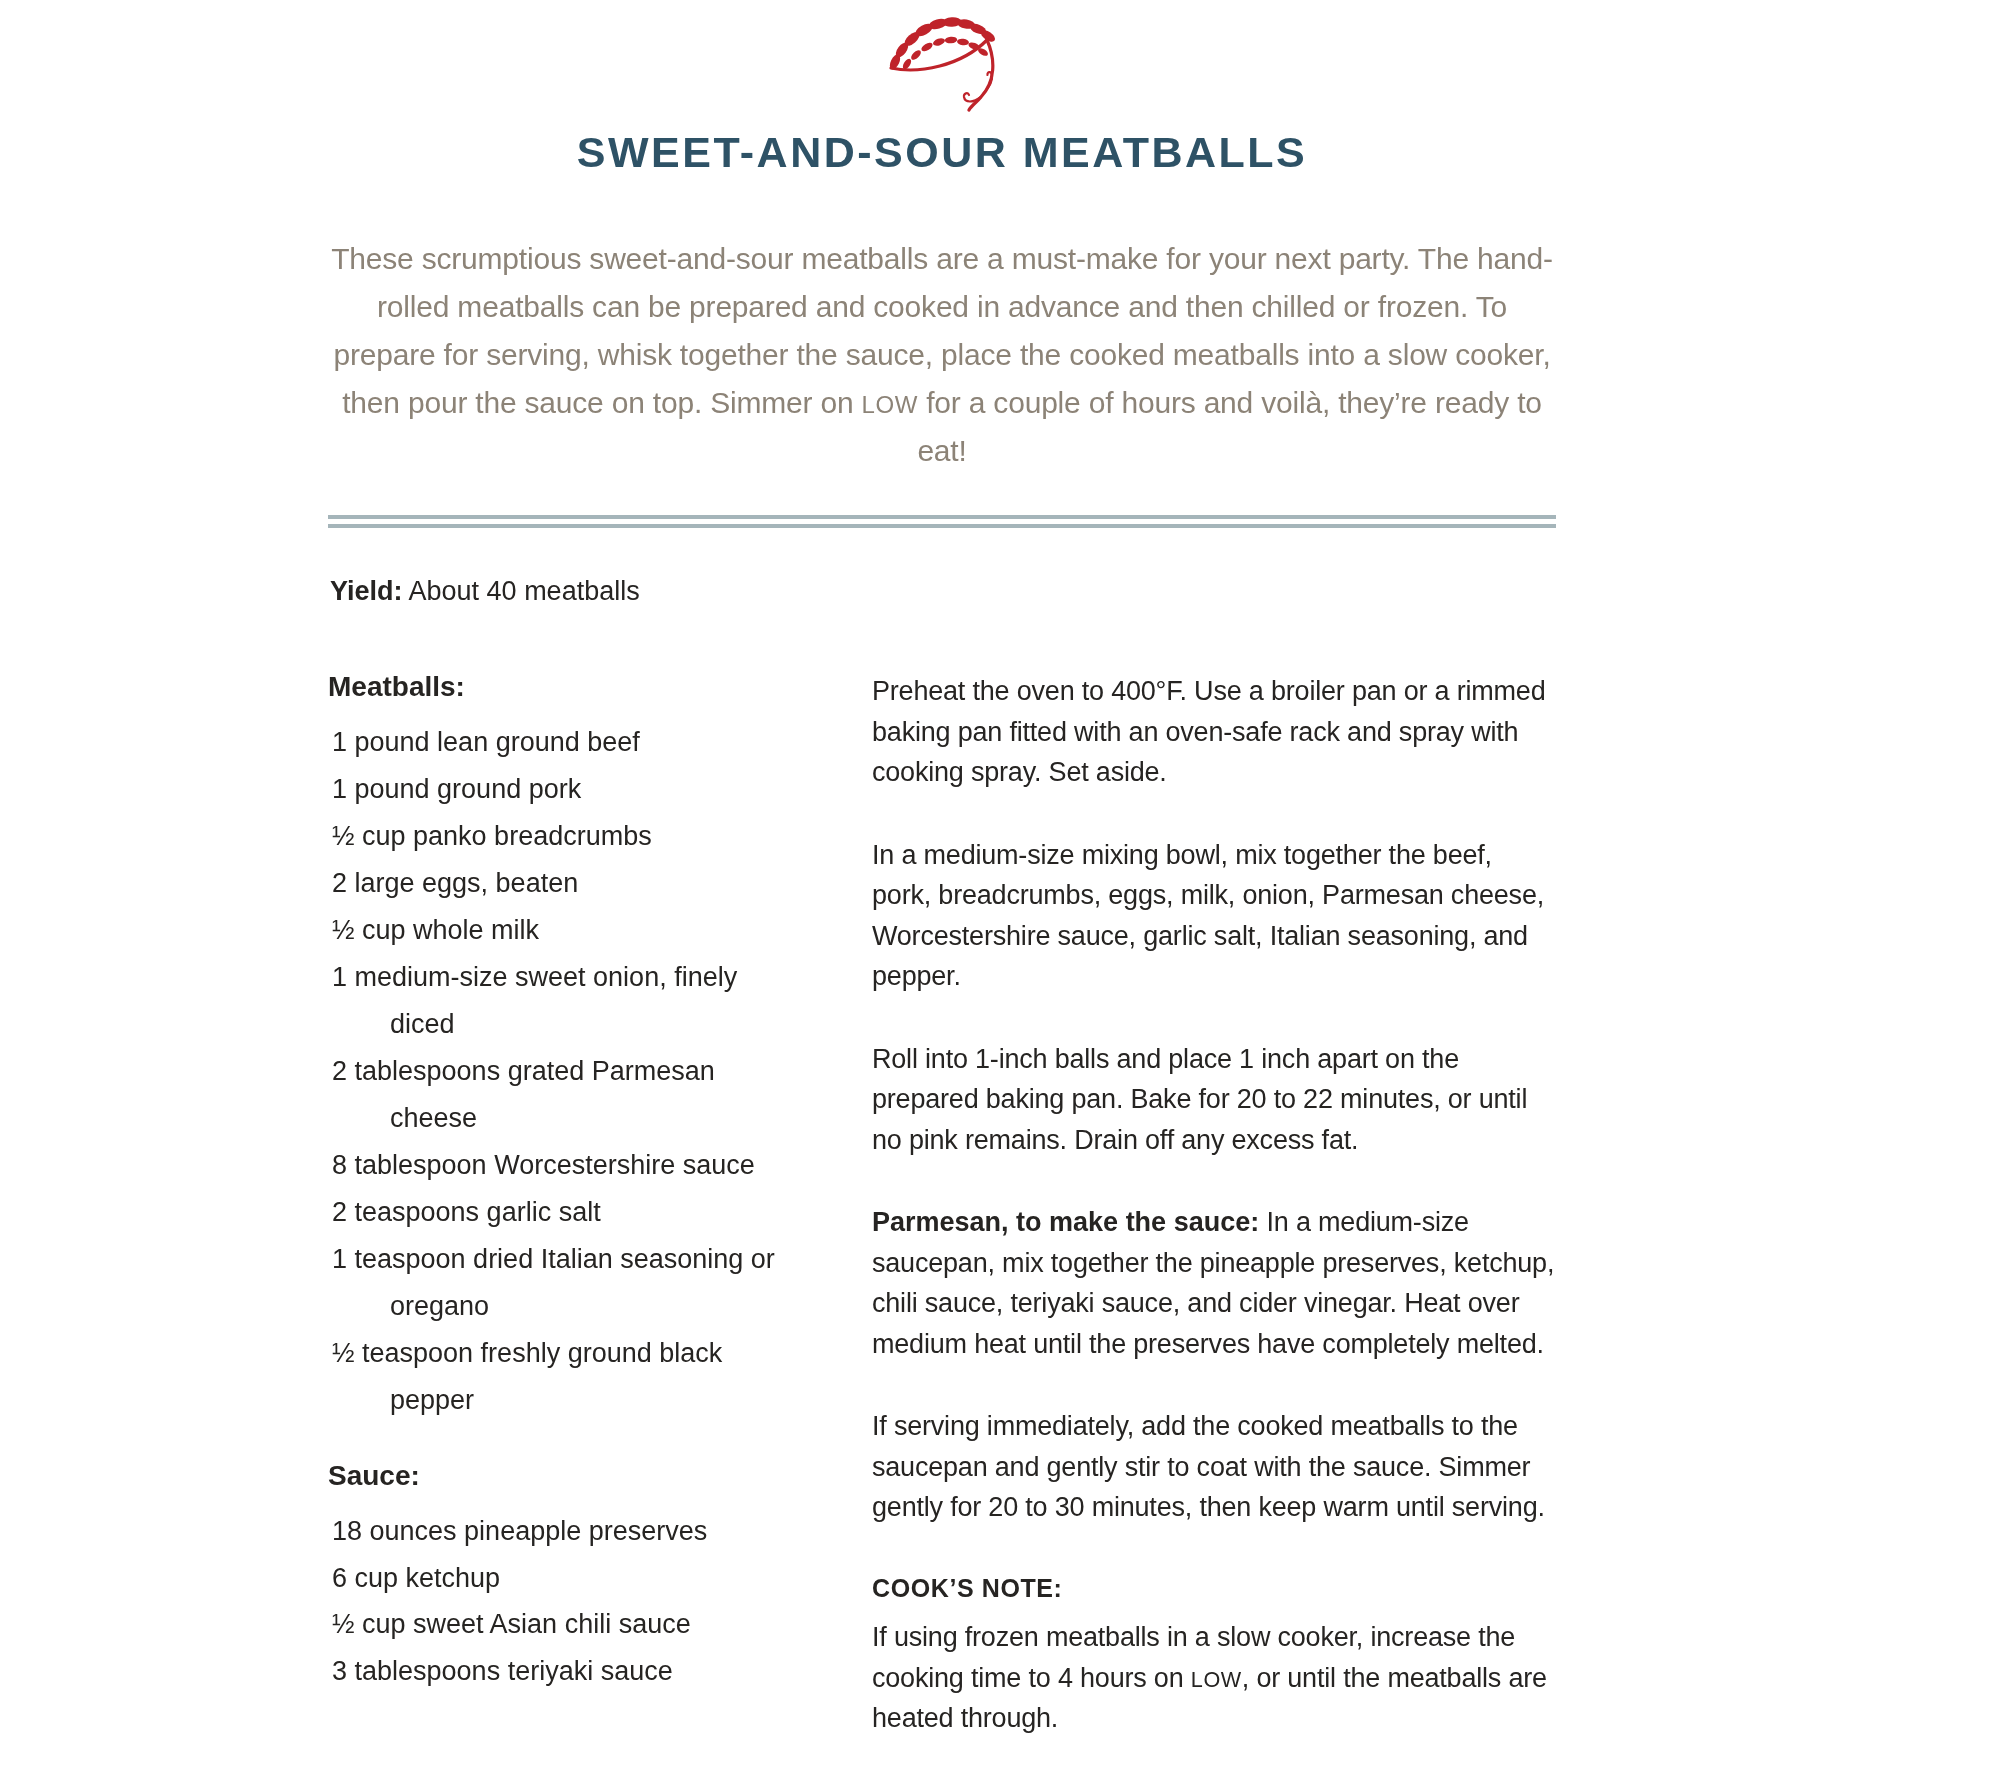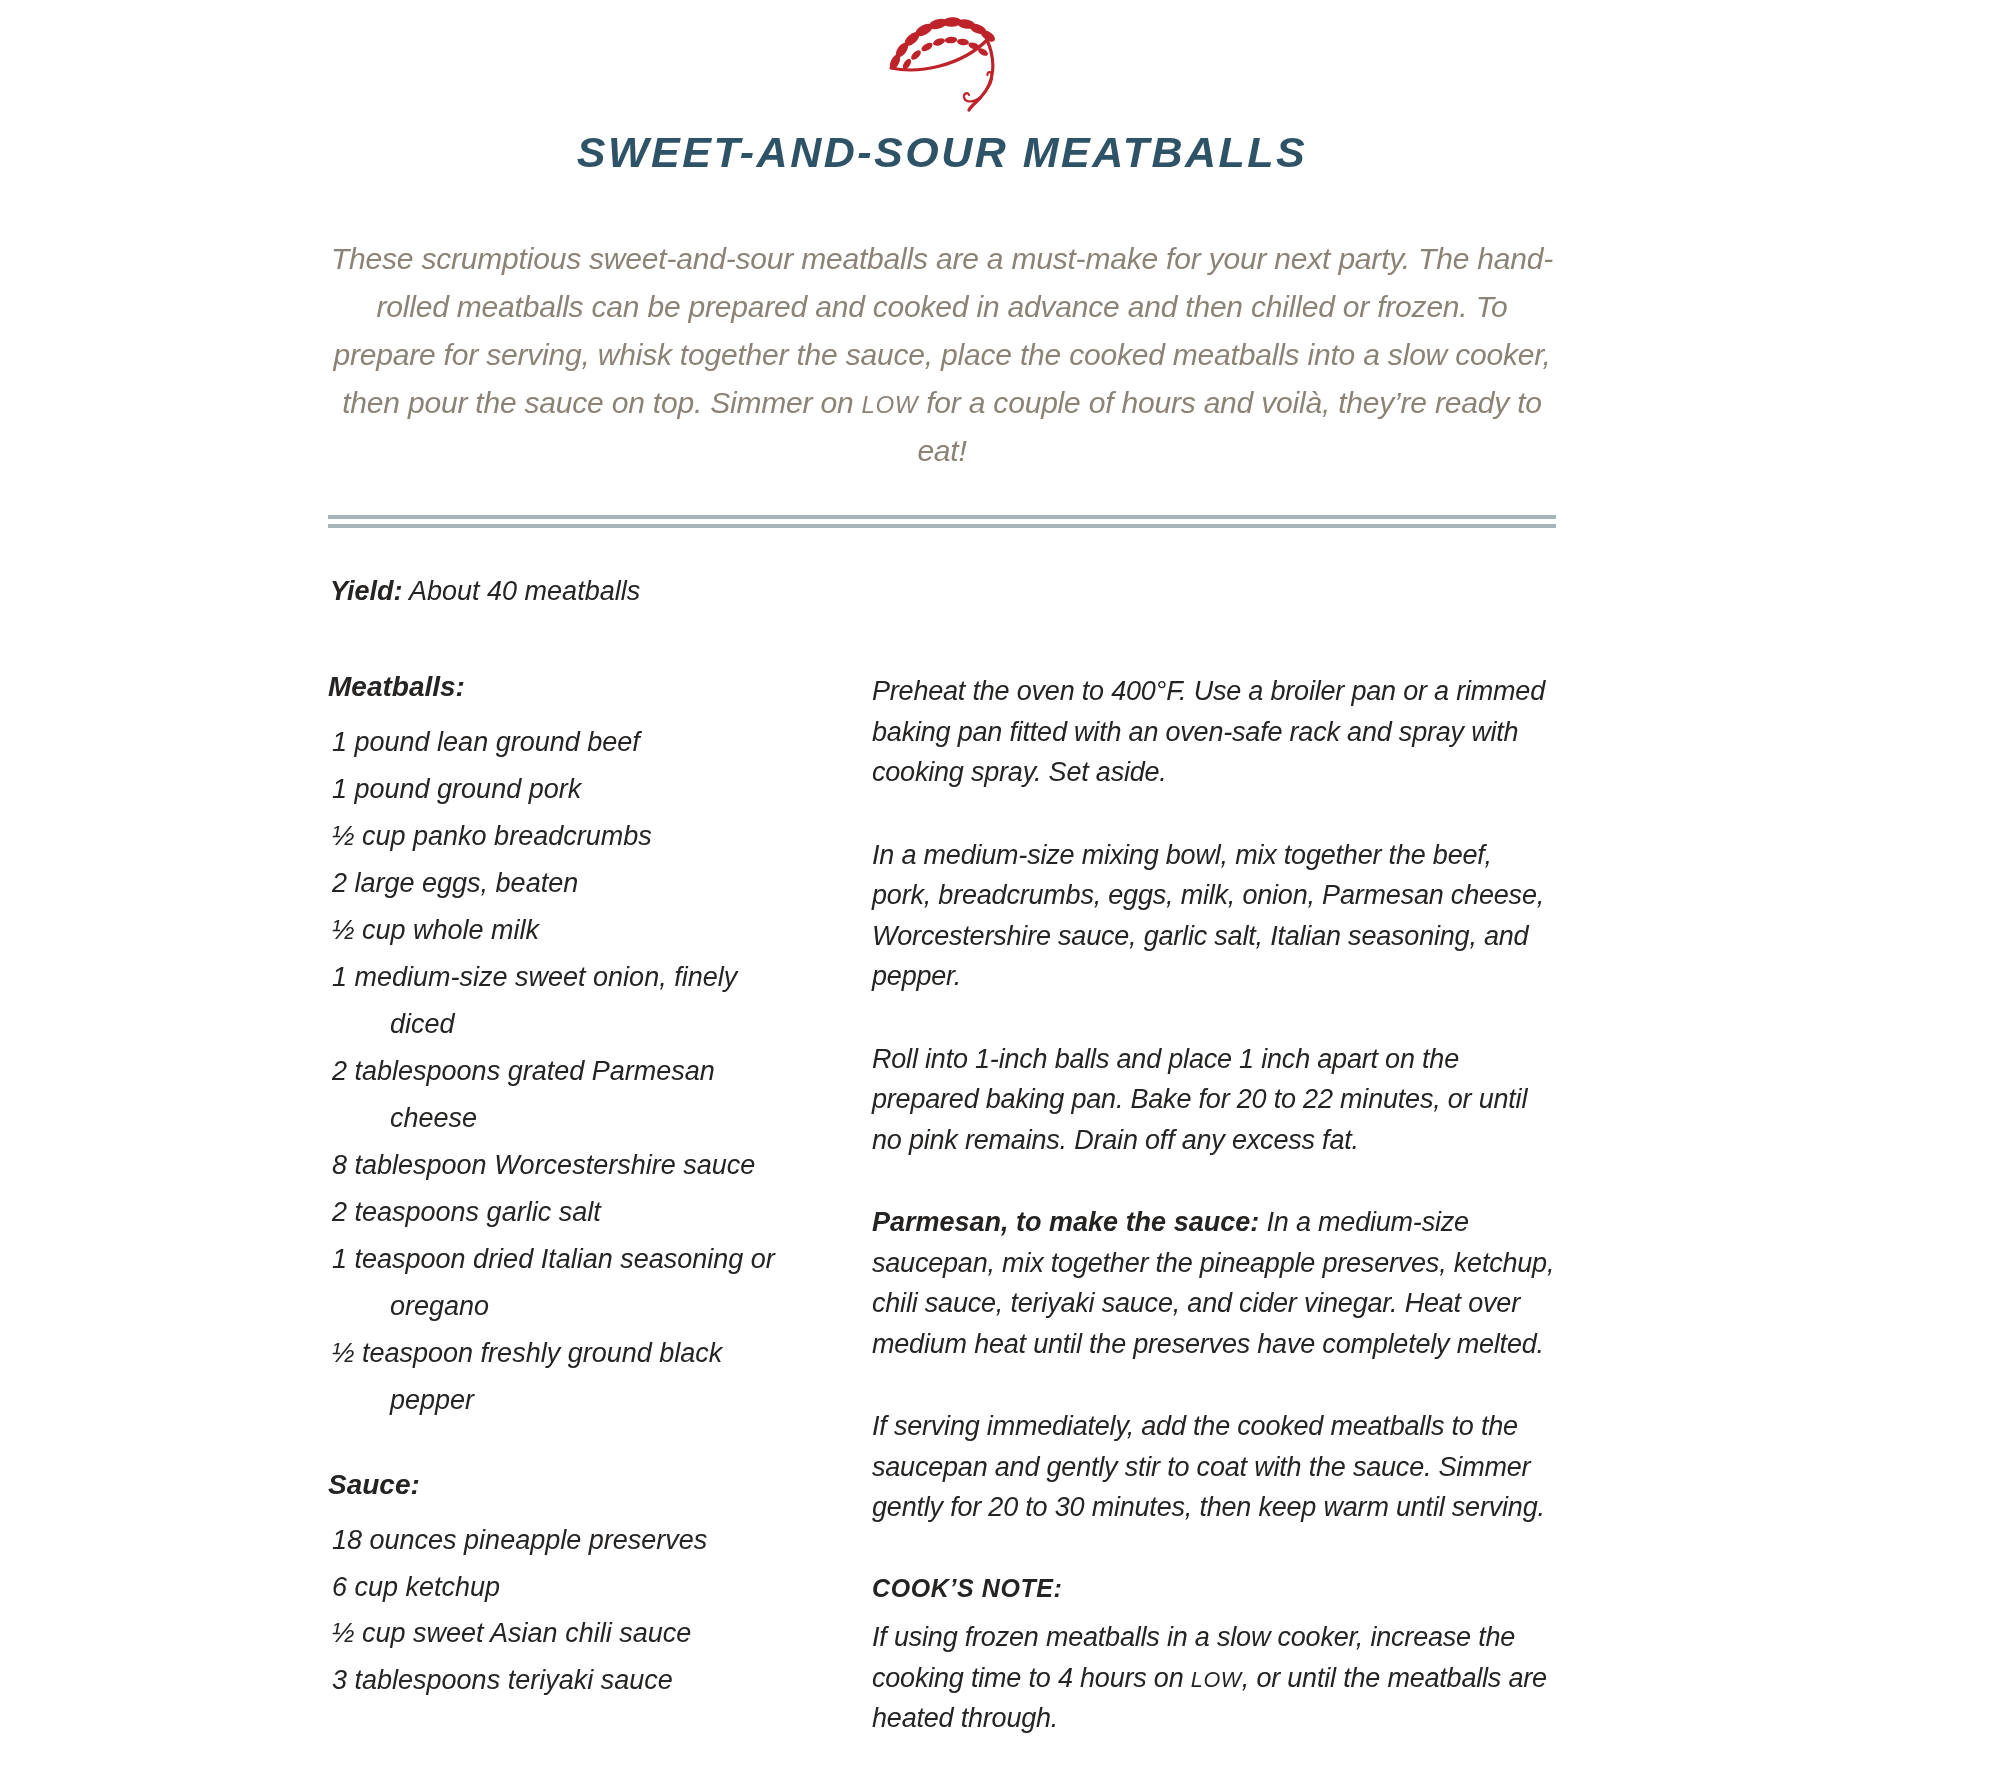"SWEET-AND-SOUR MEATBALLS" .page { font-style: italic -> none }
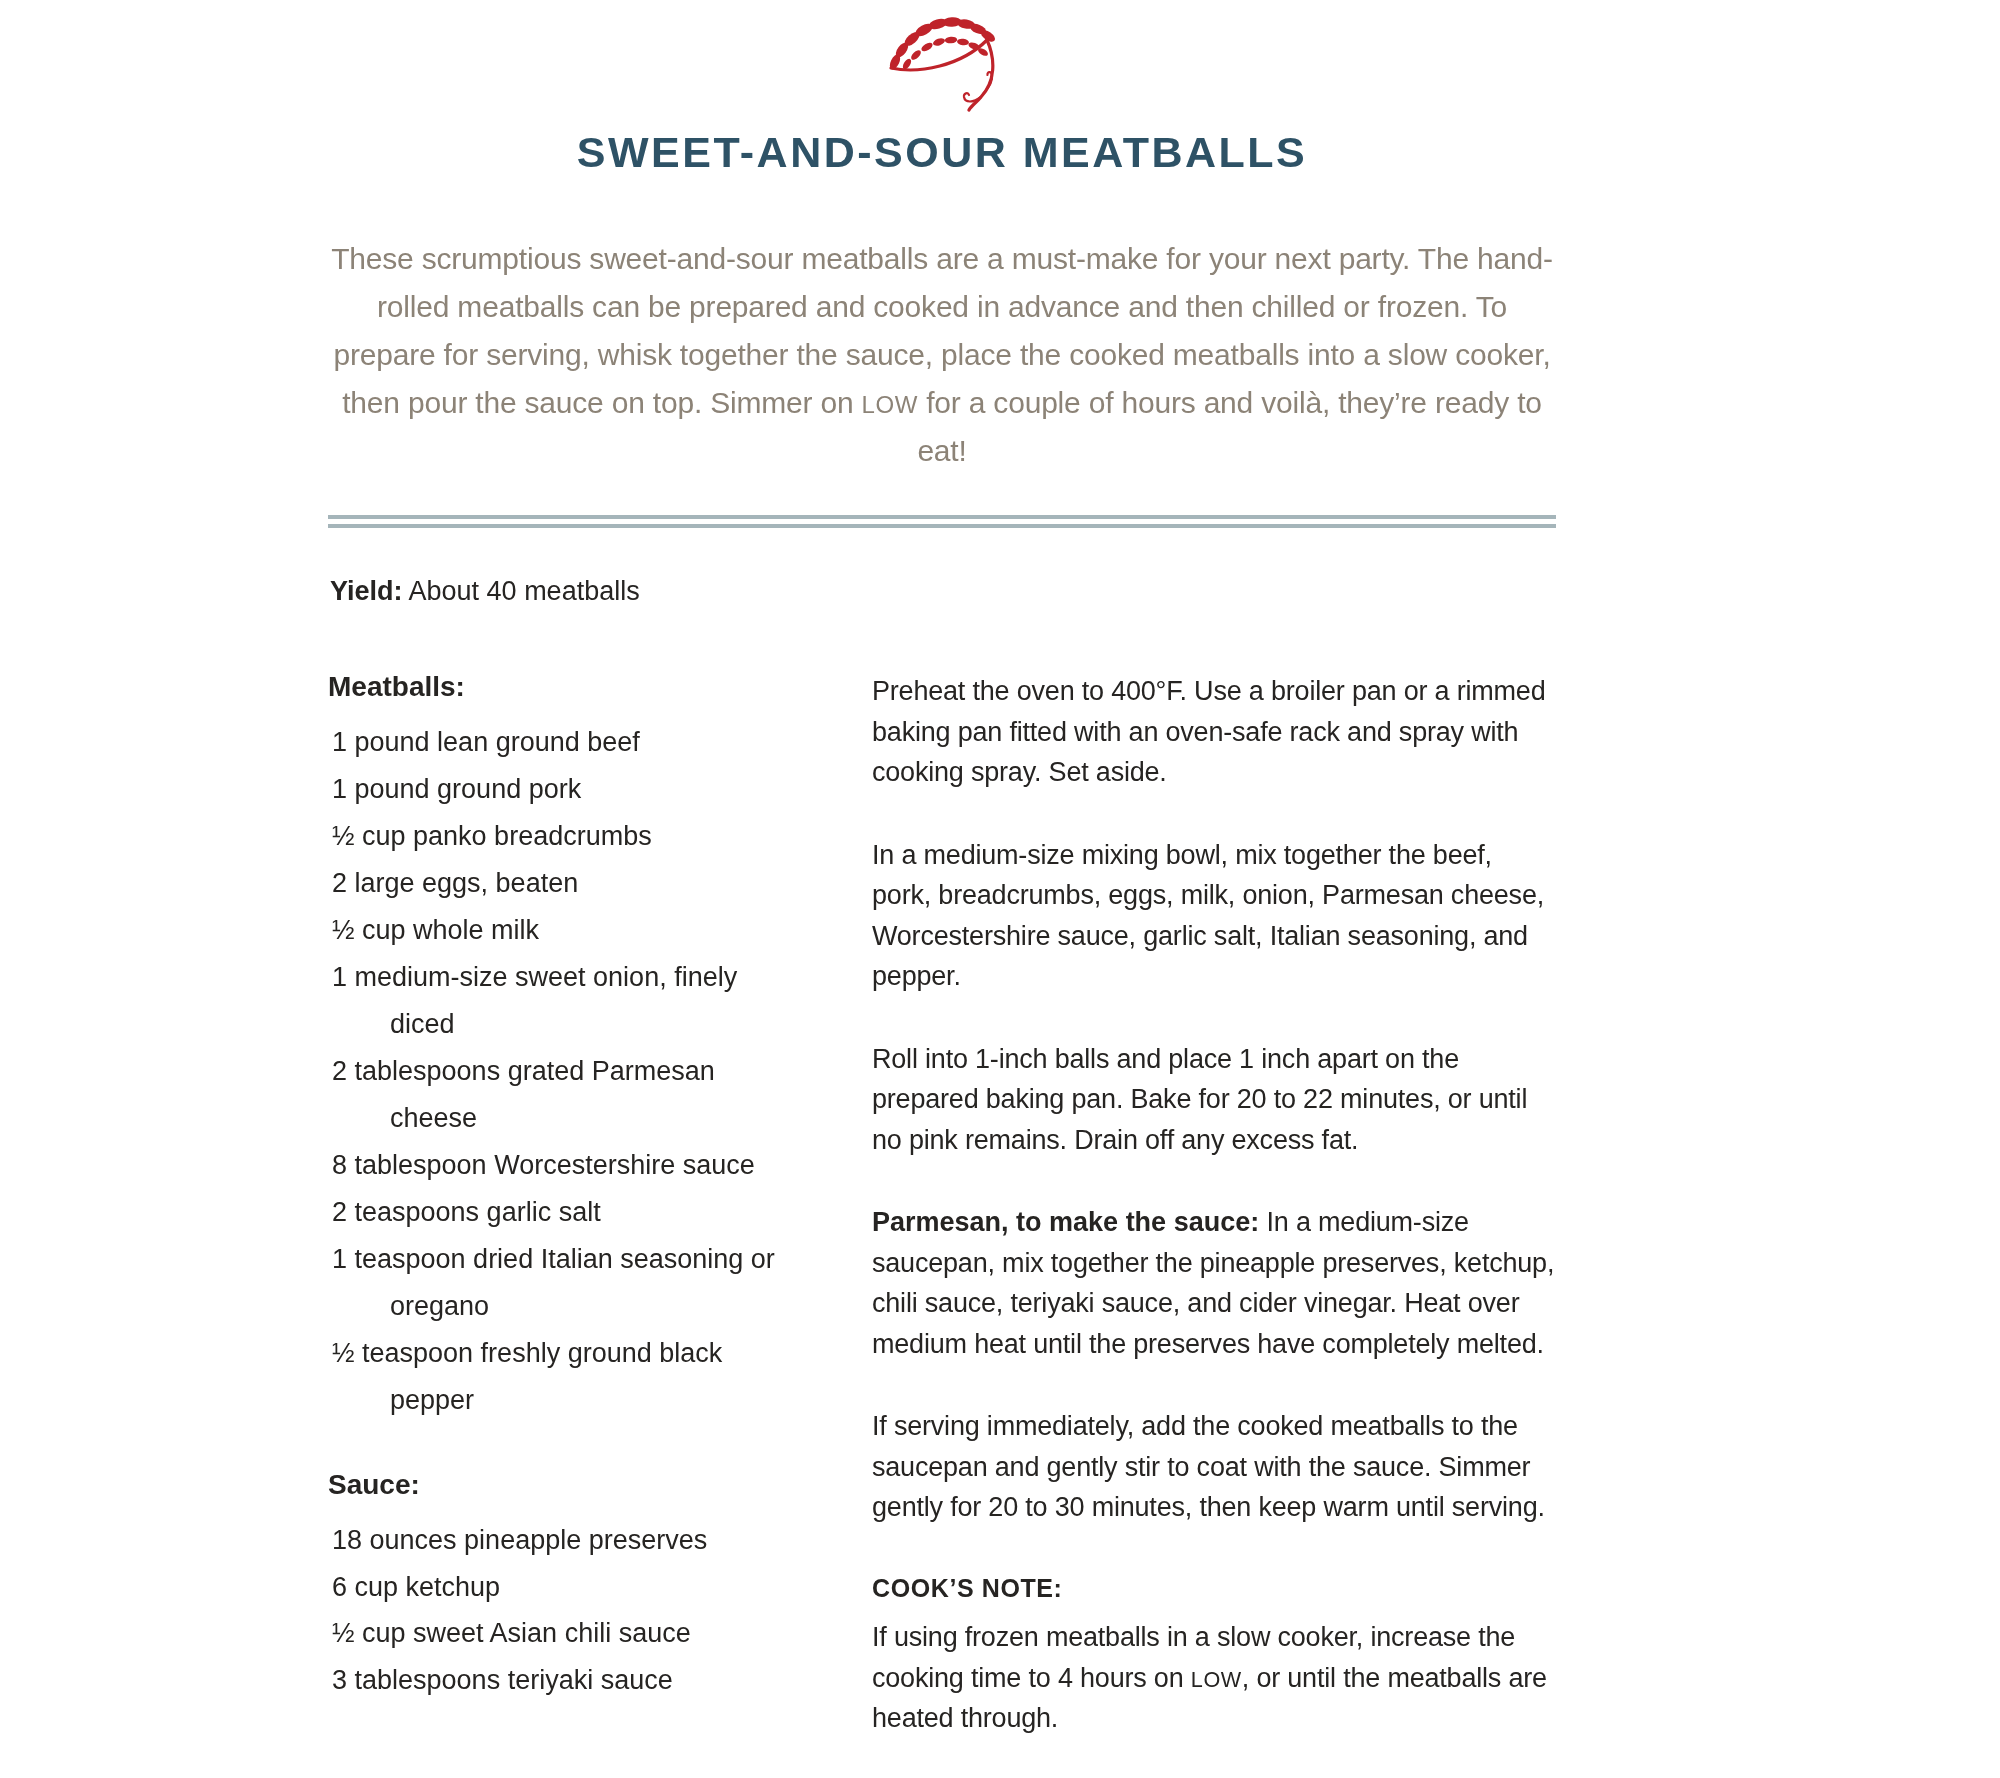"Sauce:" .ing-heading.sauce { margin-top: 45px -> 36px }
